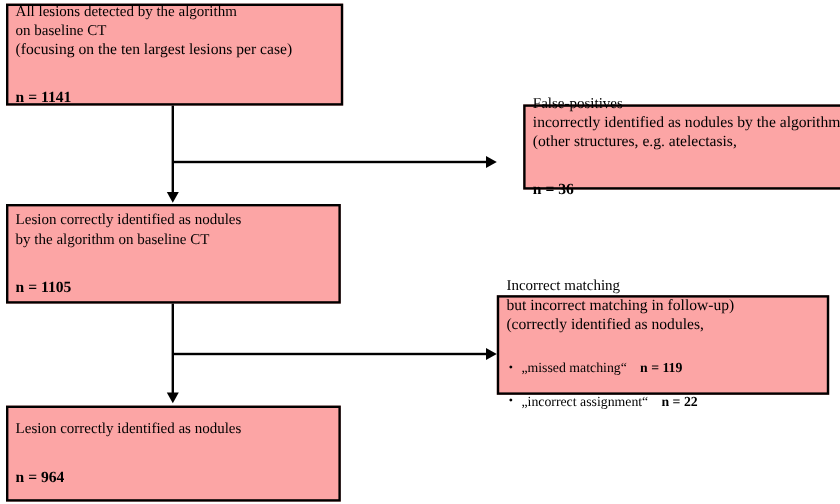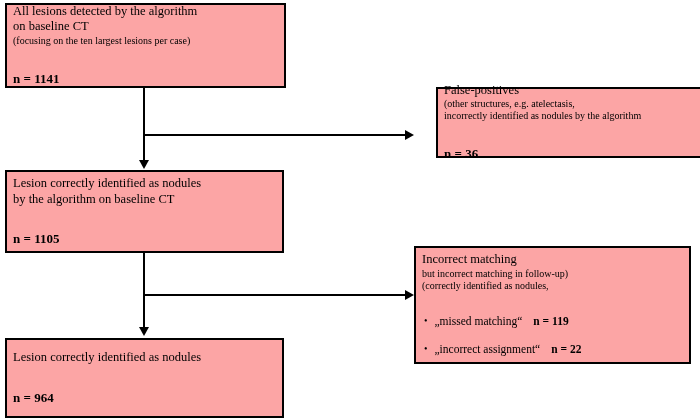"(focusing on the ten largest" .box .sub { font-size: 10px -> 13px }
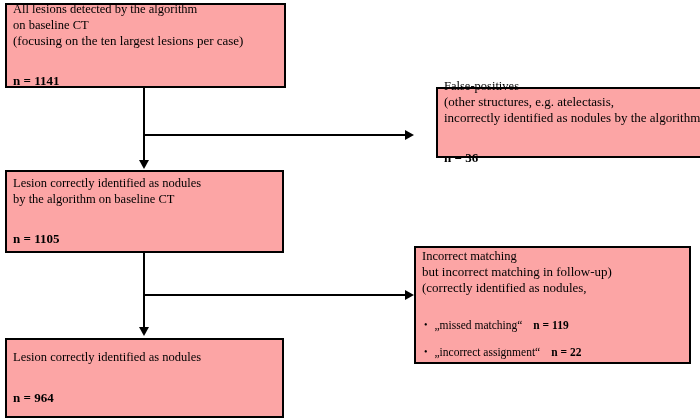"(other structures, e.g. atelectasis," div.sub { order: before "incorrectly identified as nodules by" -> after "incorrectly identified as nodules by" }
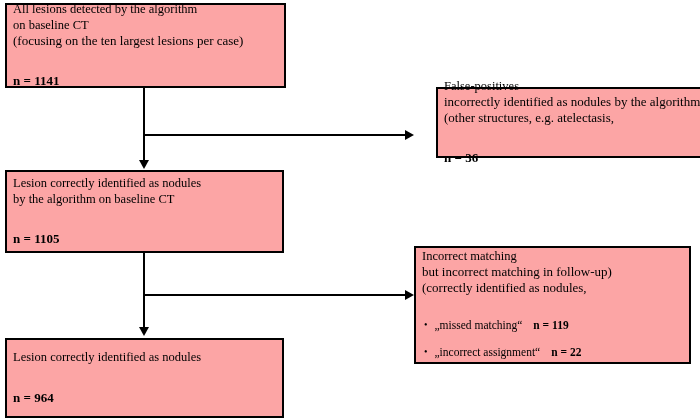"Incorrect matching" #box-incorrect { height: 118px -> 83px }
